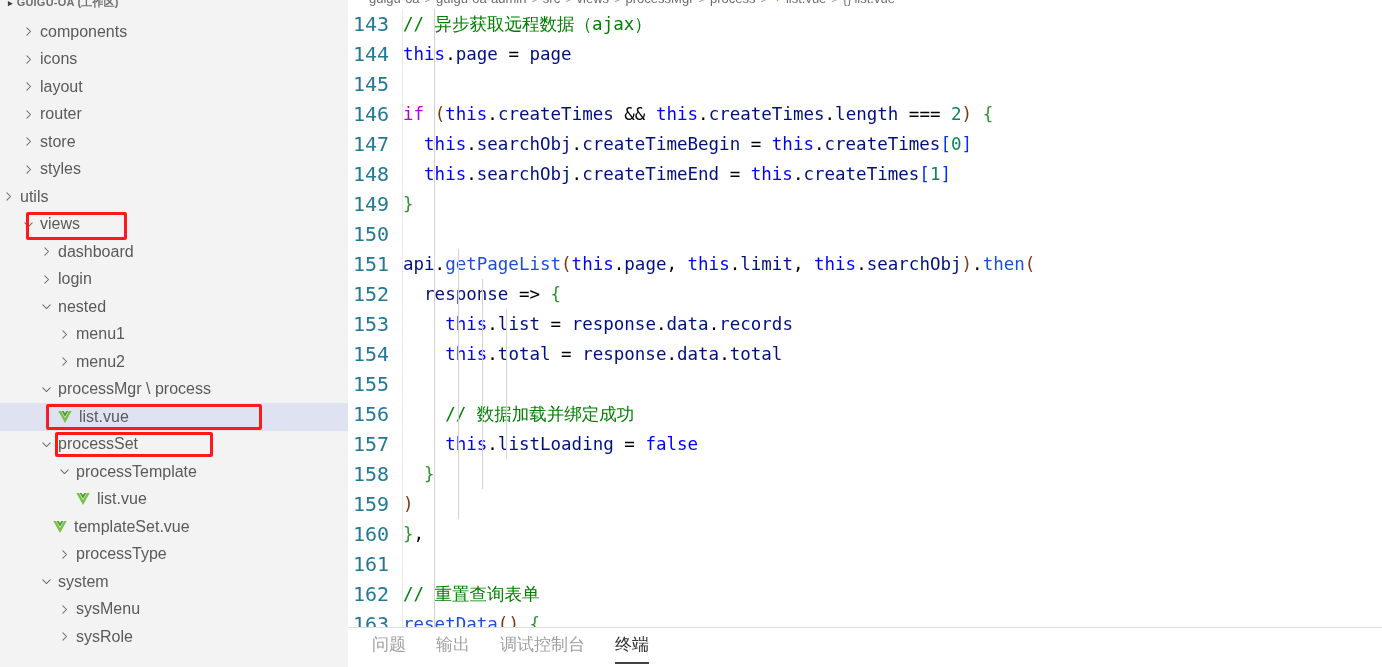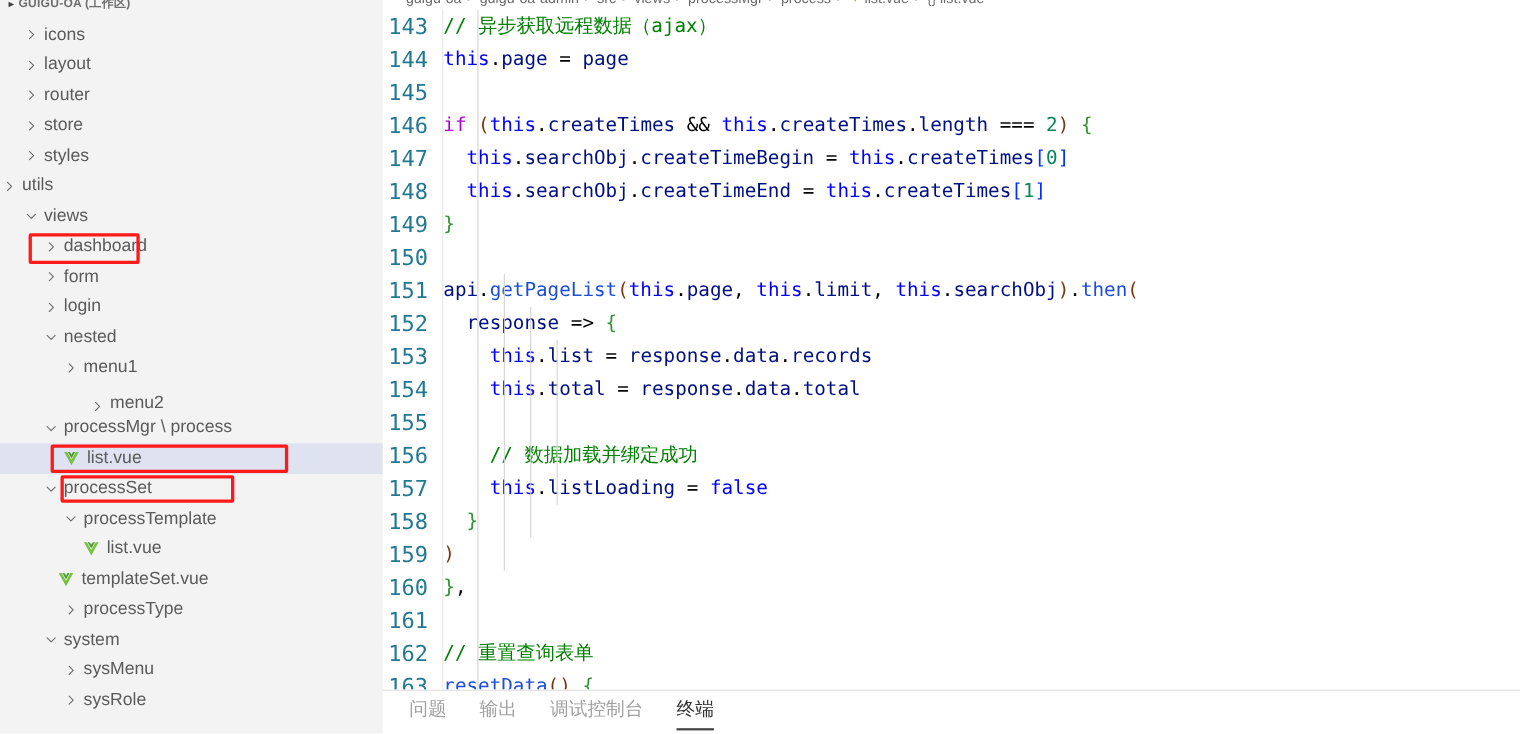"components" div.row { html: none -> <div> <span> <svg> <path></path> </svg> </span> <span>components</span> </div> }
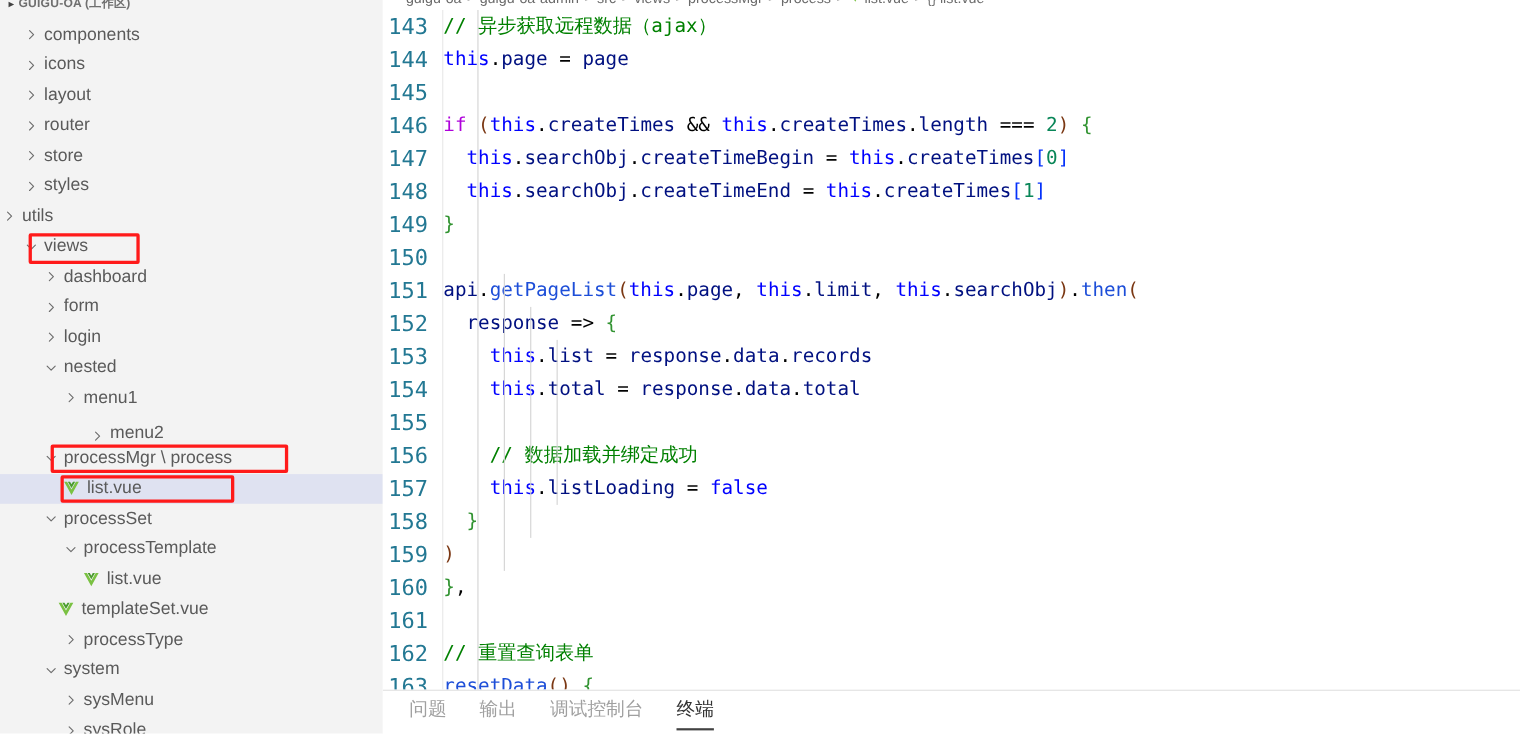"form" div.row { html: <div> <span> <svg> <path></path> </svg> </span> <span>form</span> </div> -> none }
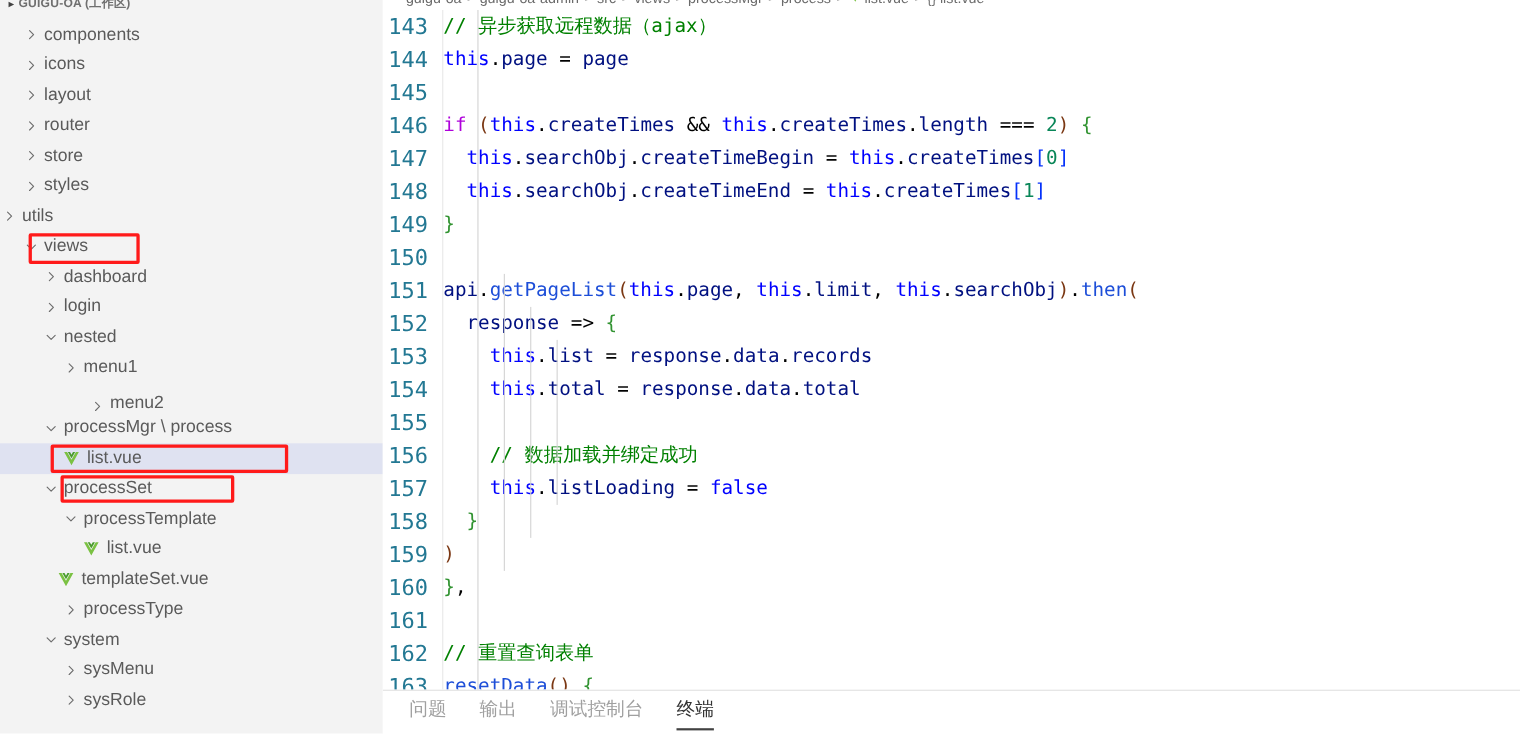"menu2" div.row { align-items: flex-end -> none; padding-left: 80px -> 56px }
